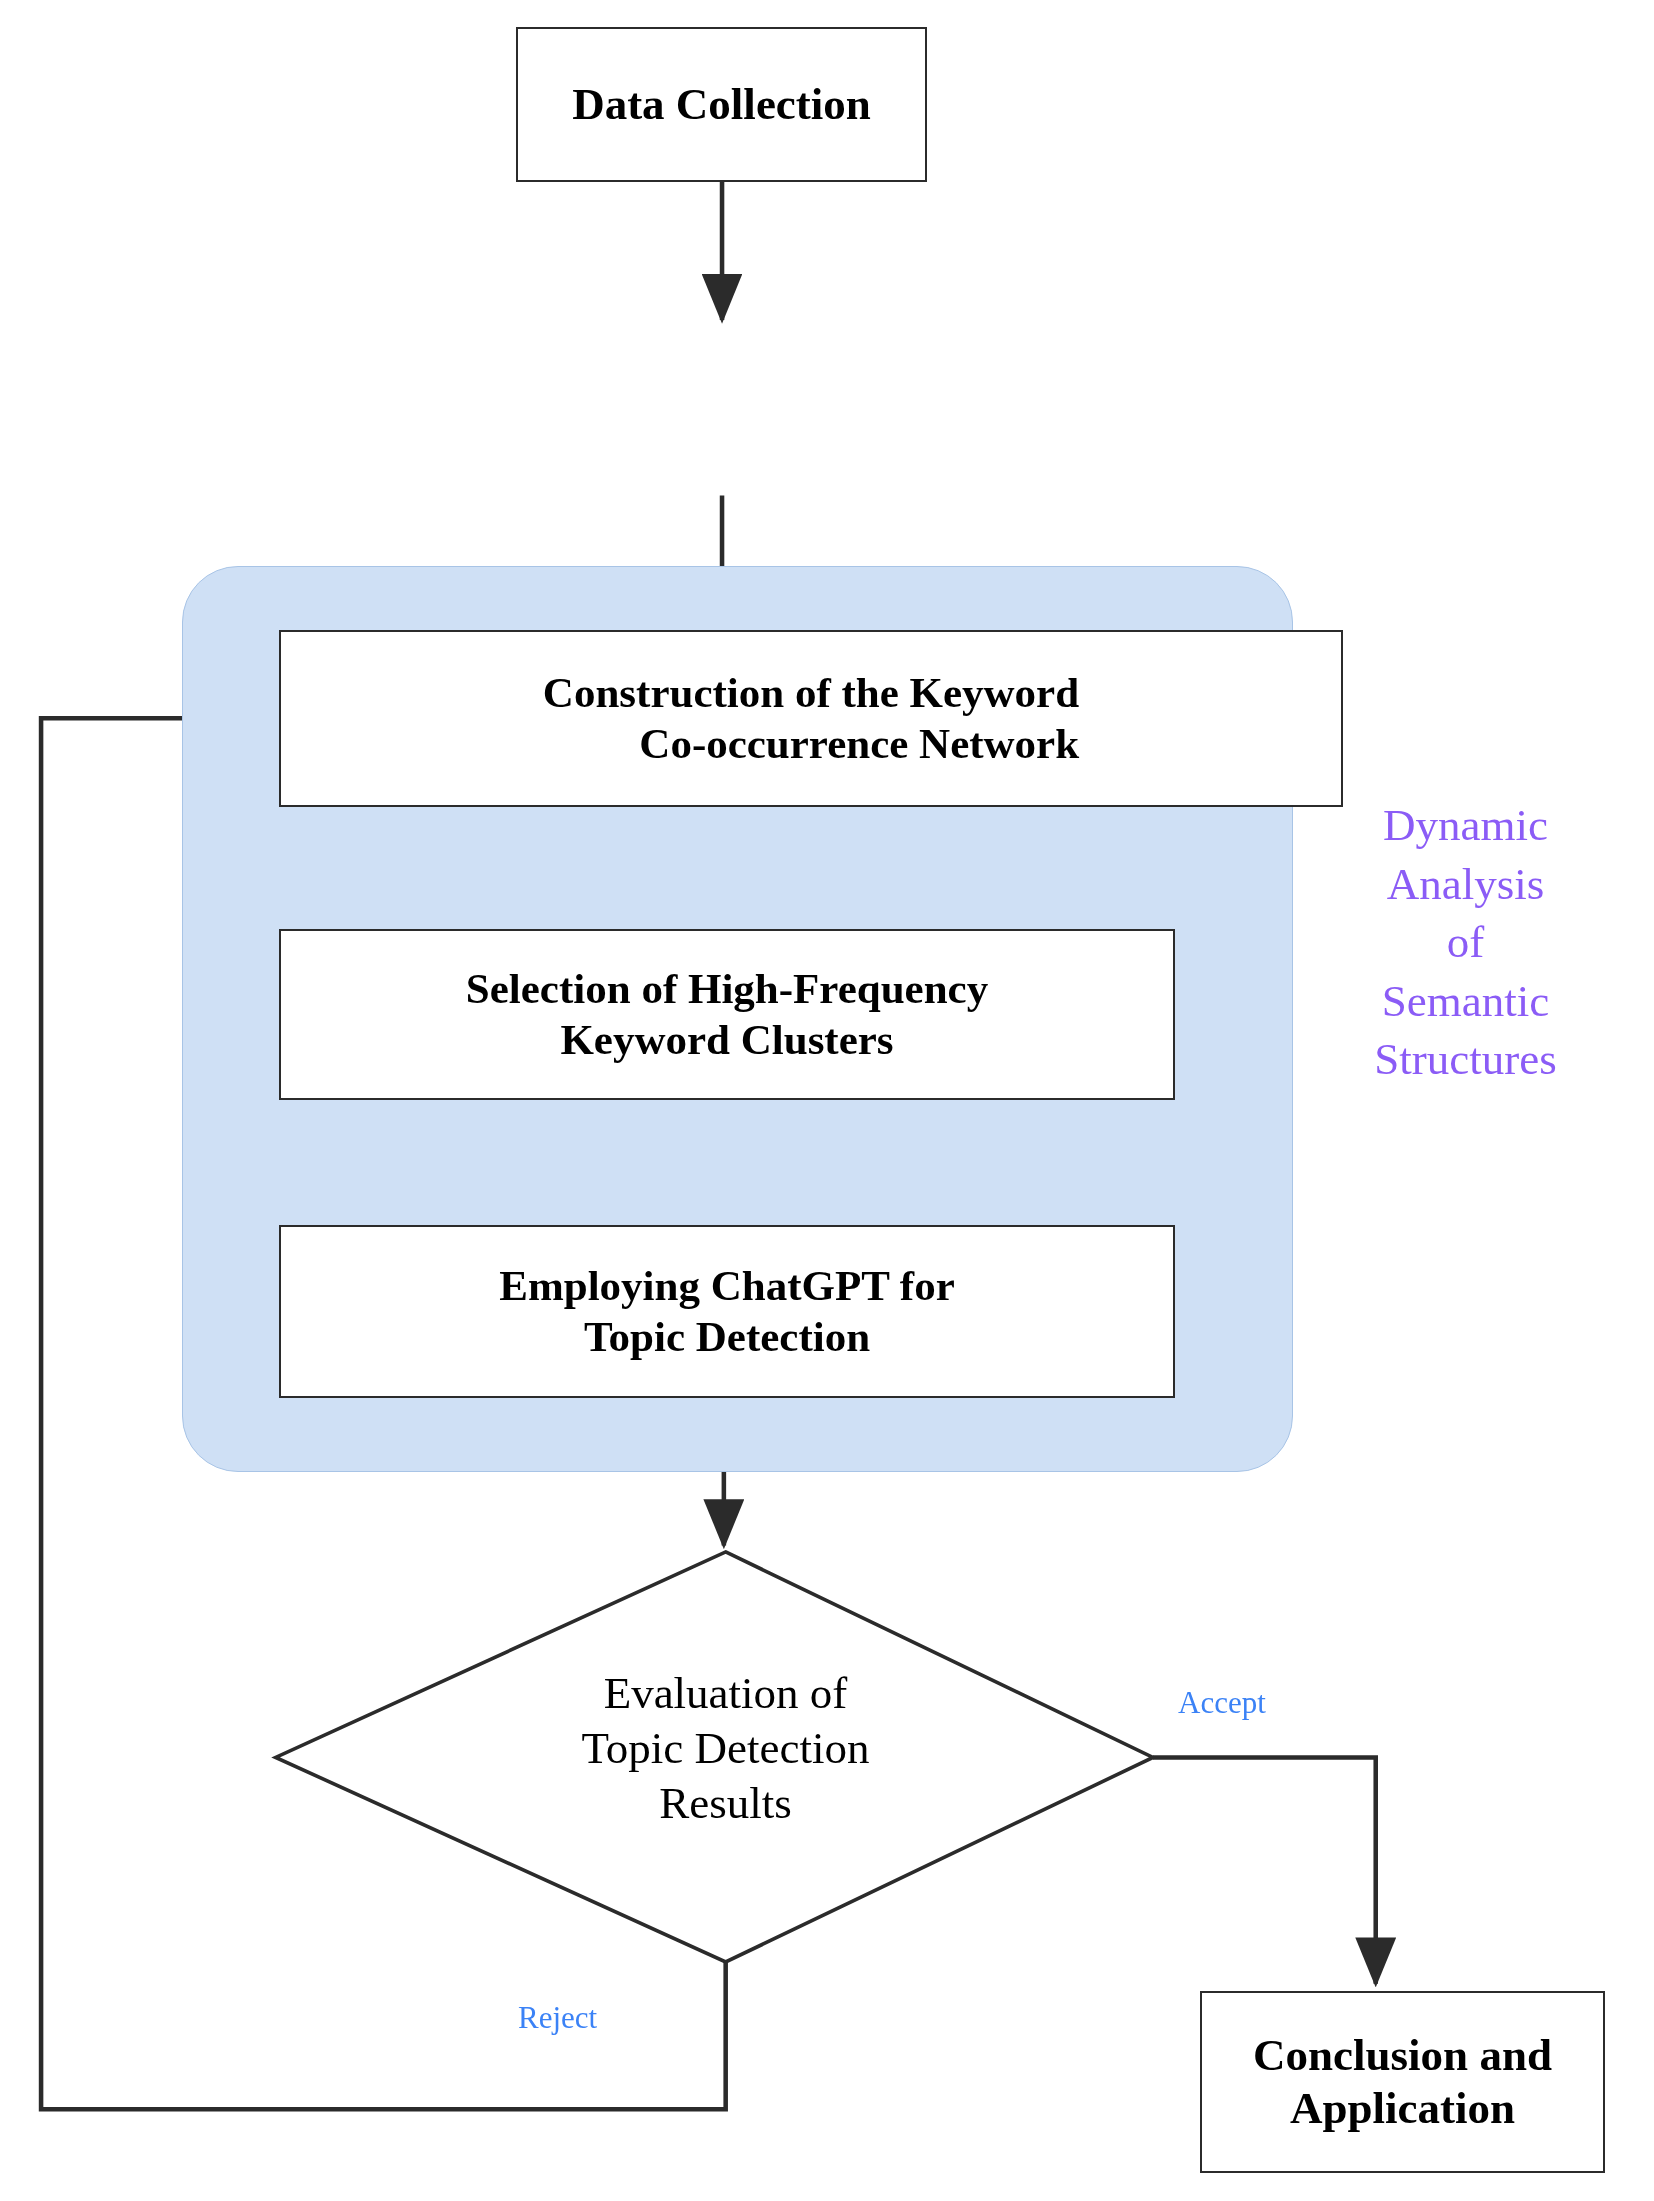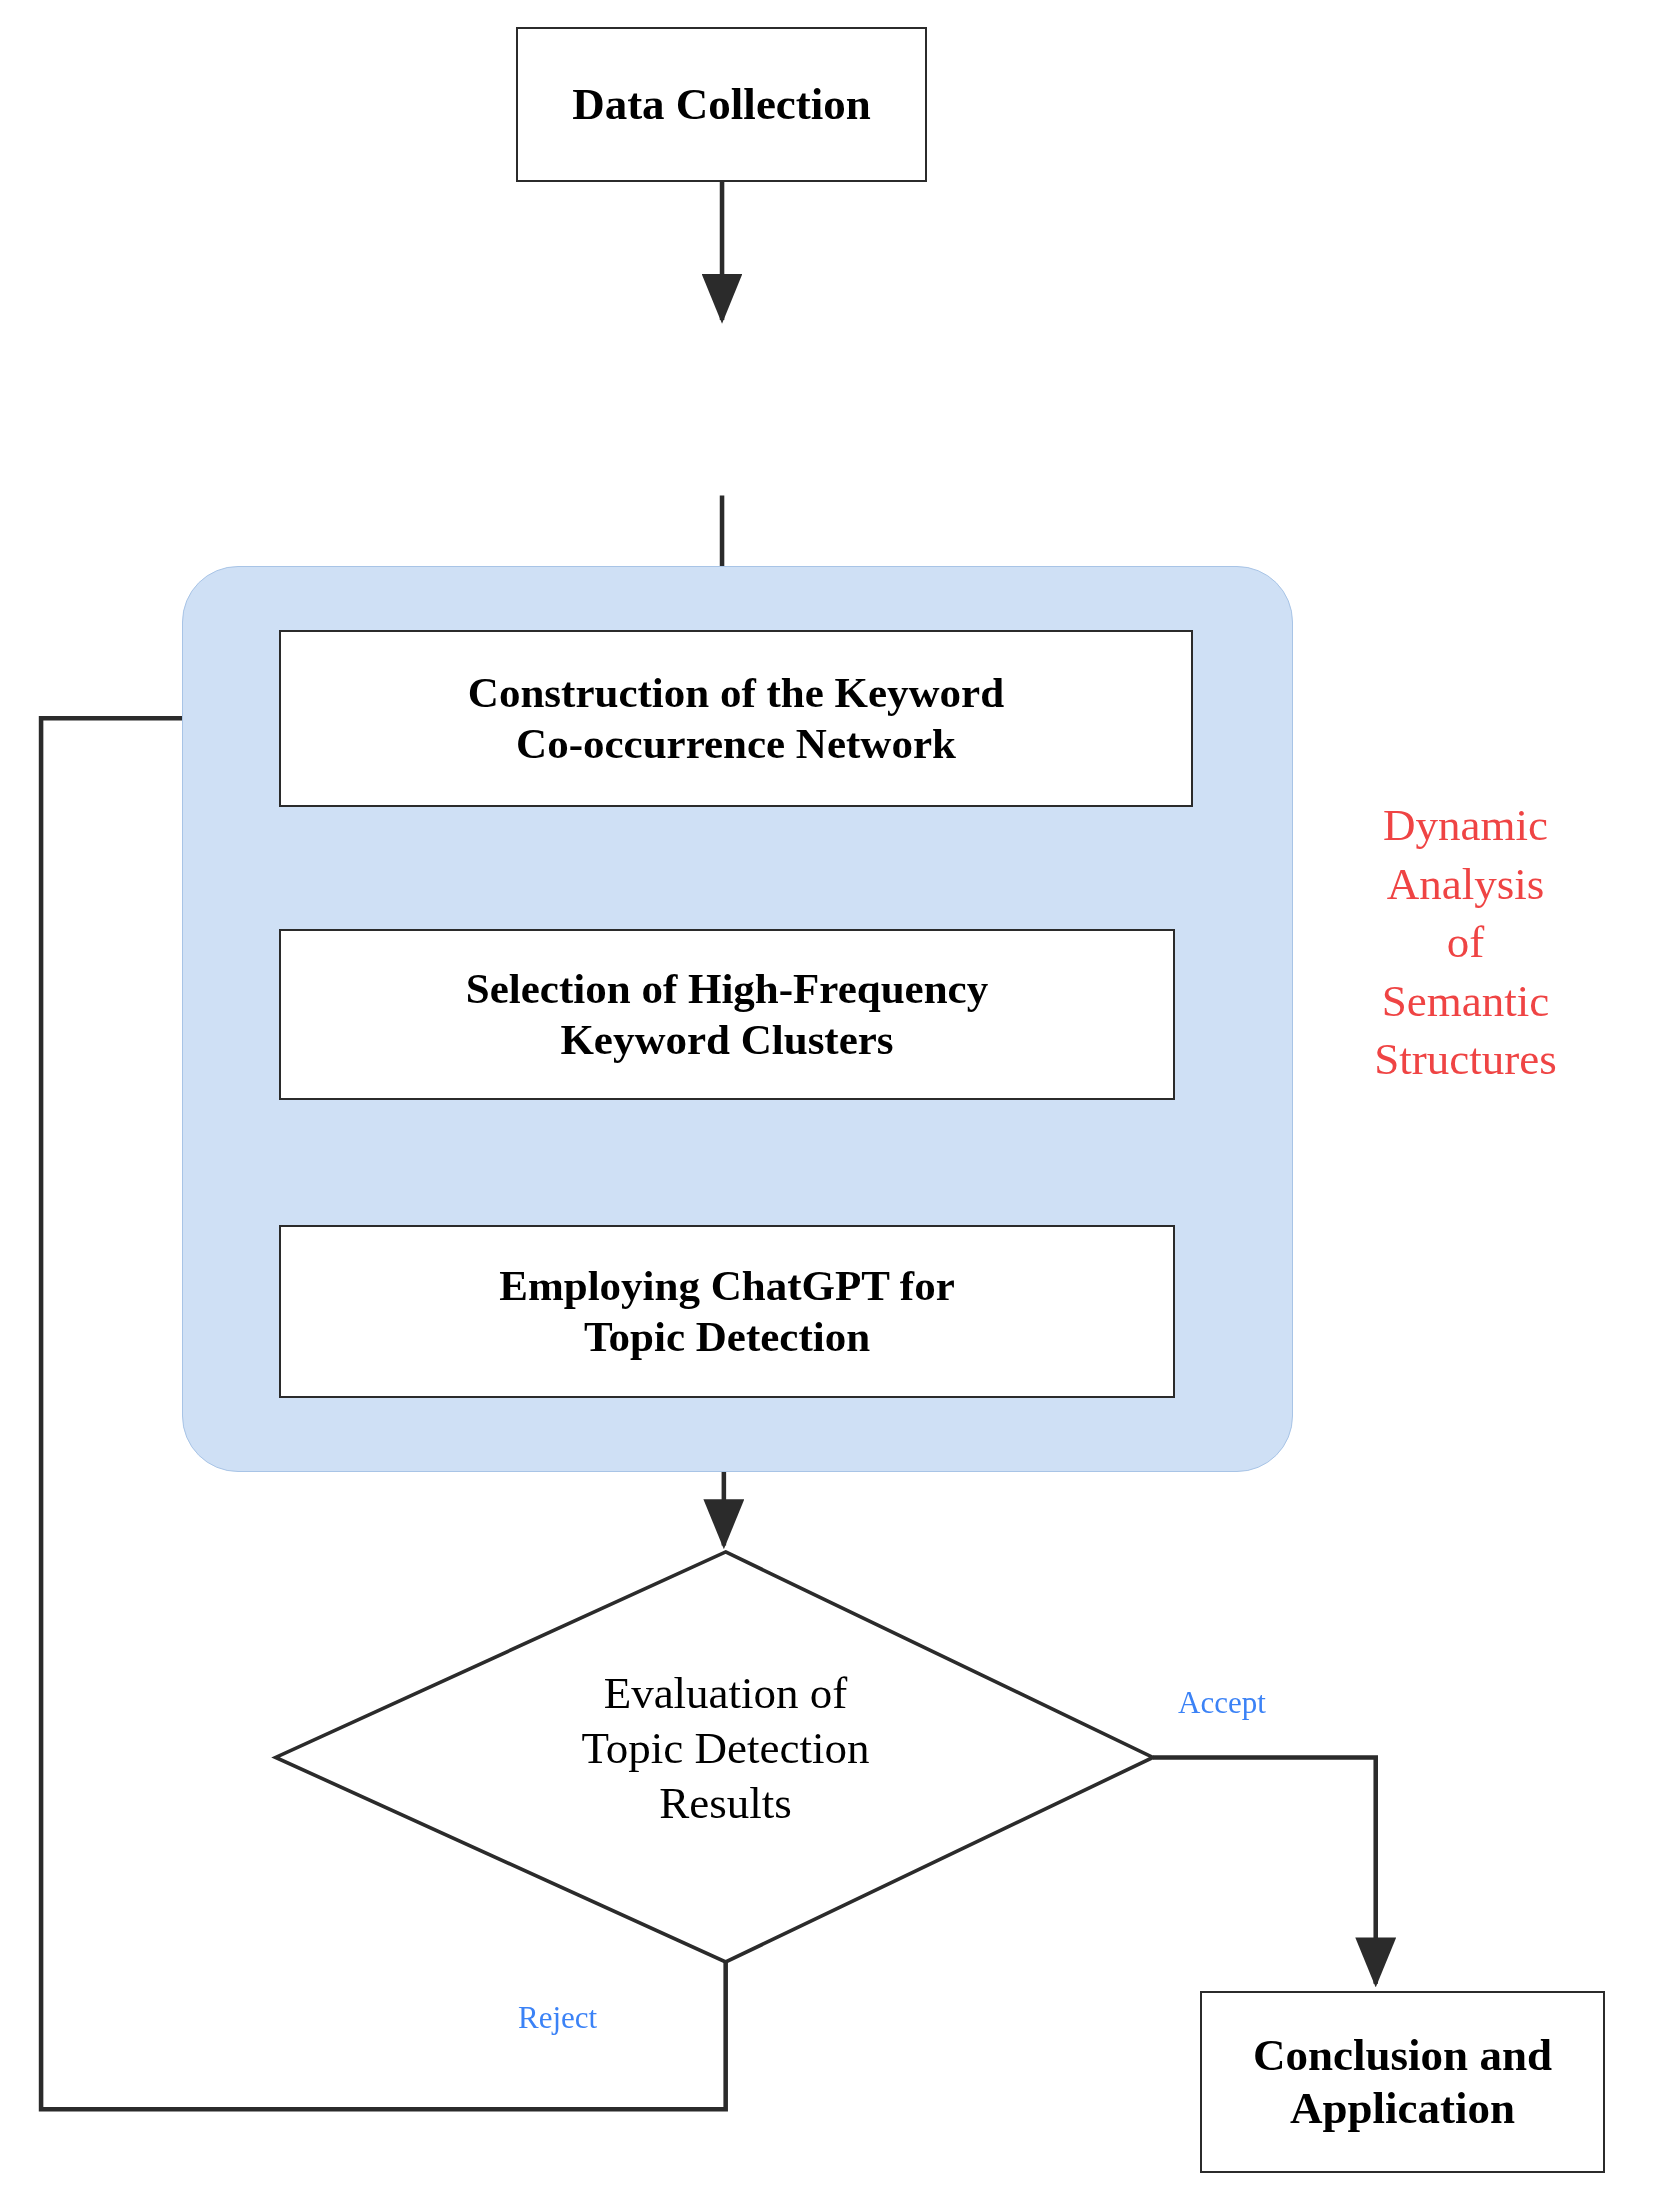"Construction of the Keyword" div.node { text-align: none -> right; width: 914px -> 1064px }
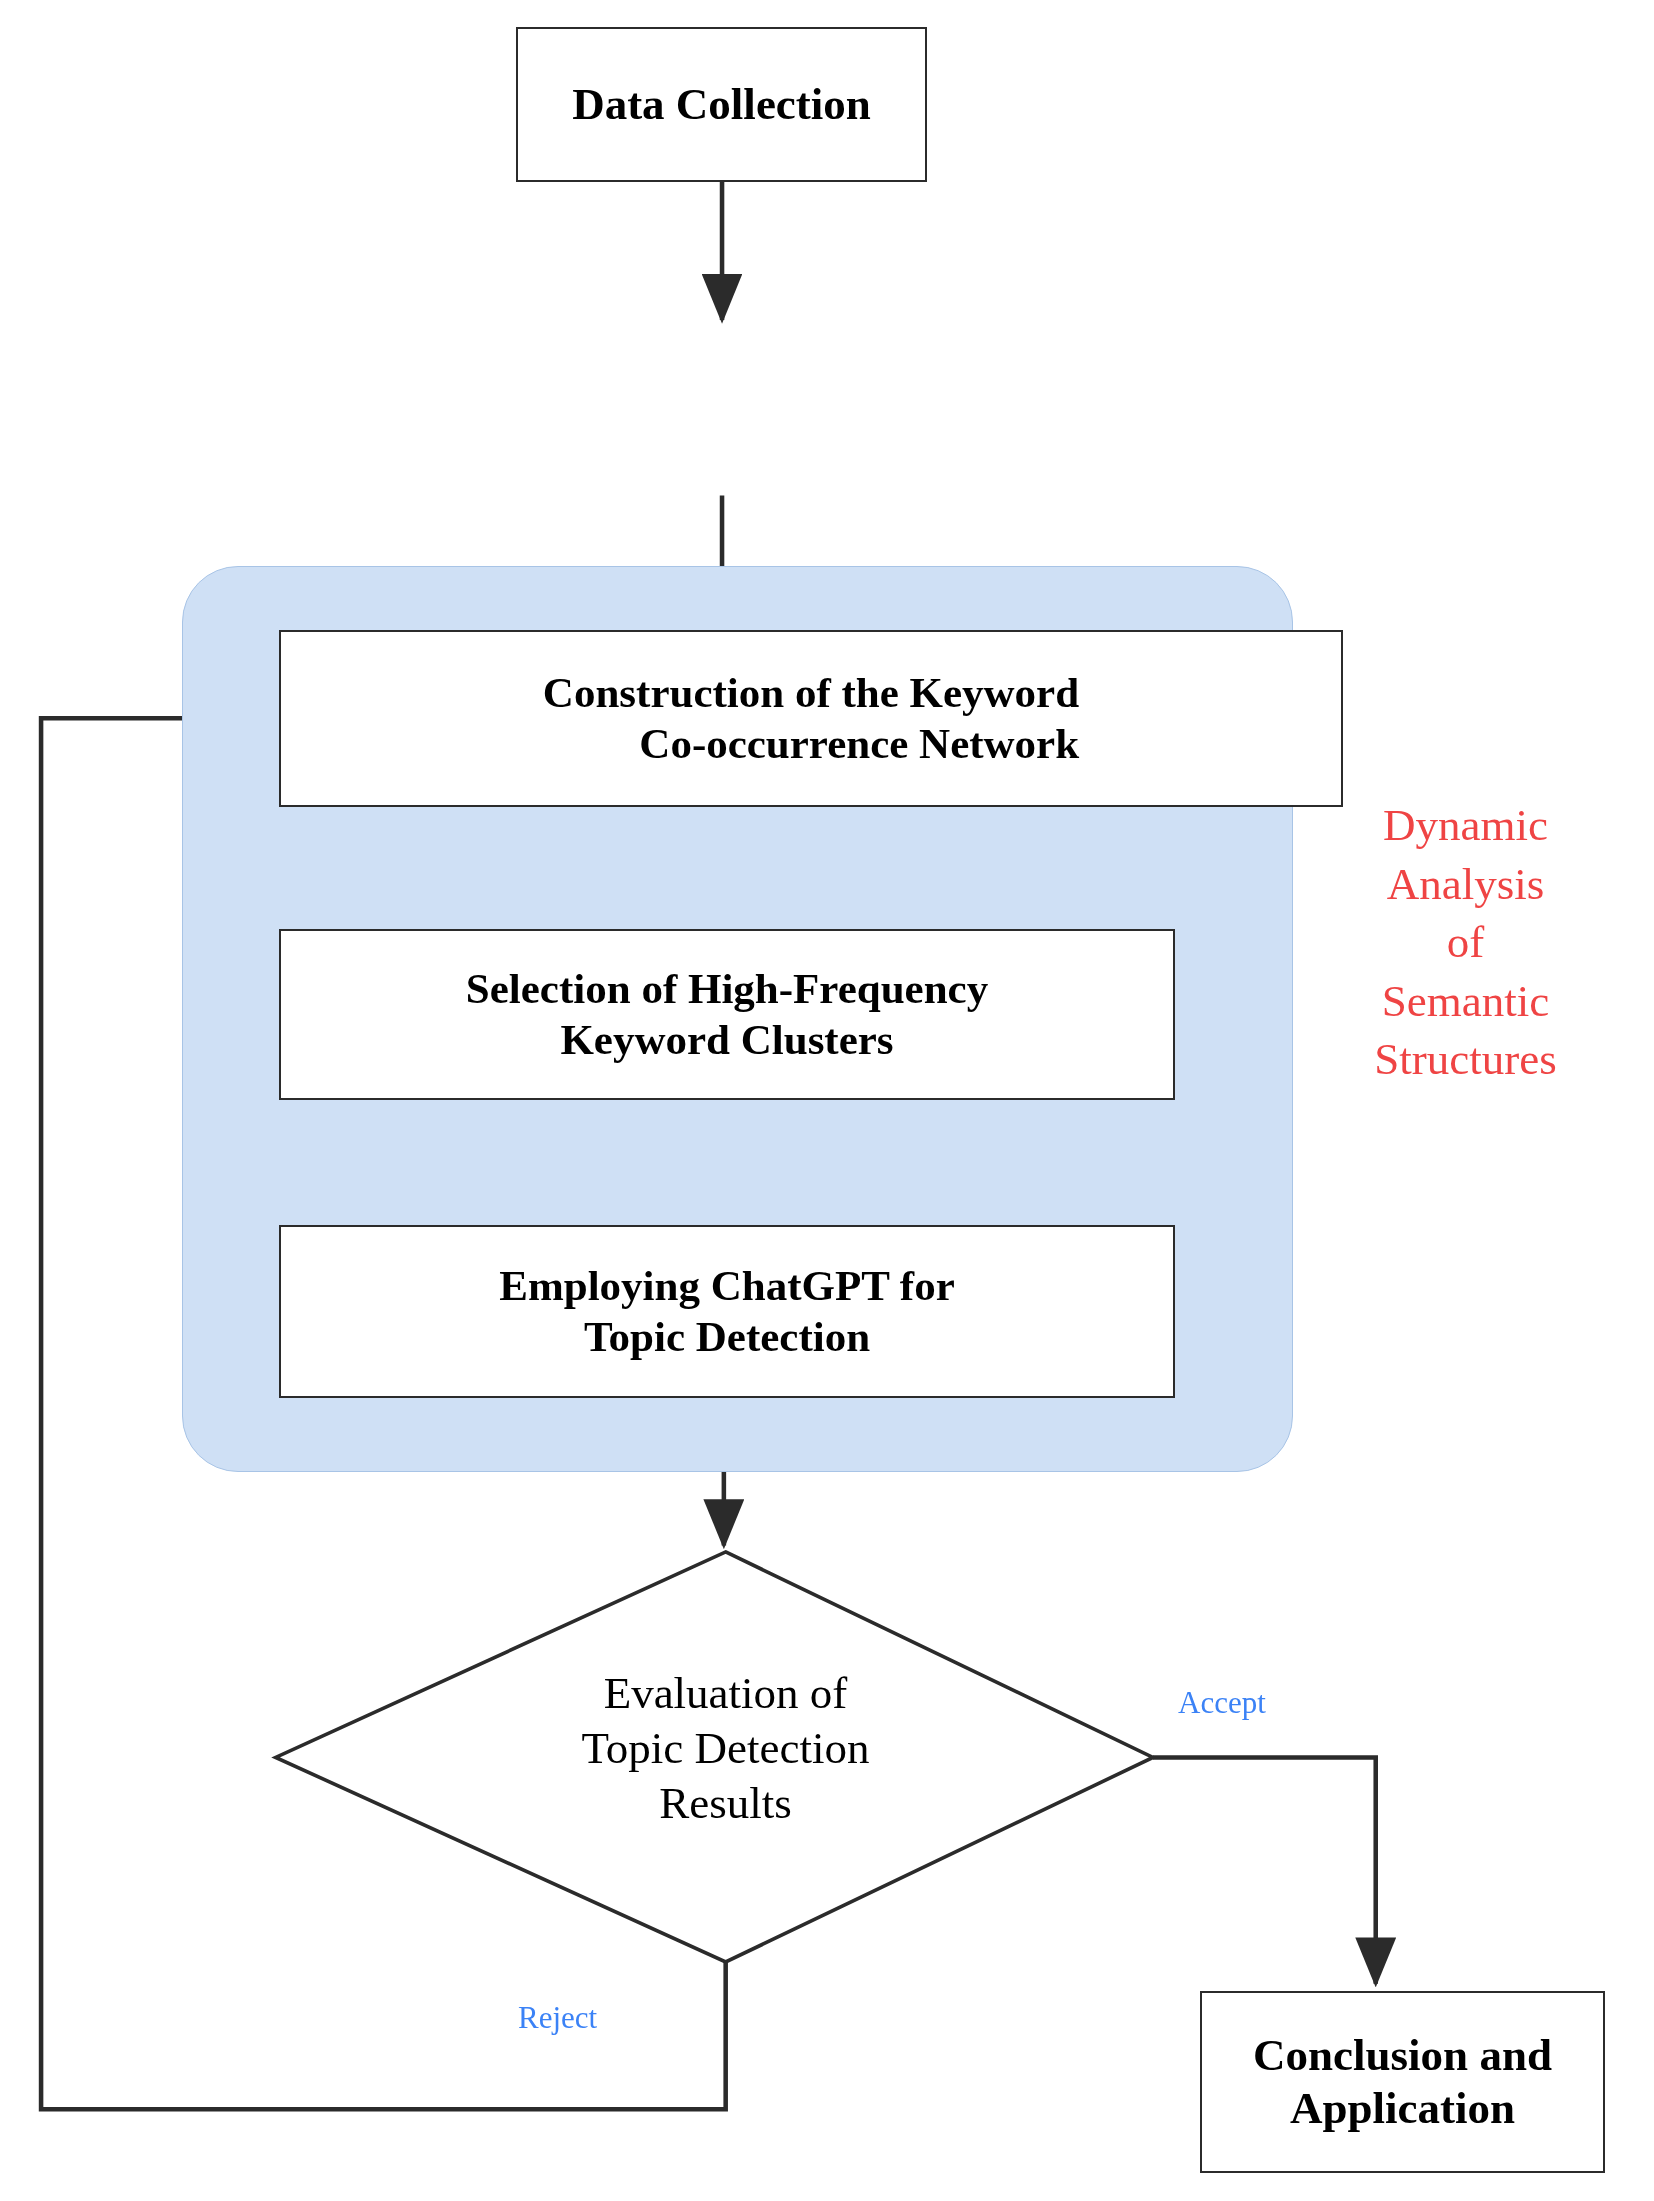"Dynamic" .group-label { color: #ef4444 -> #8b5cf6 }
